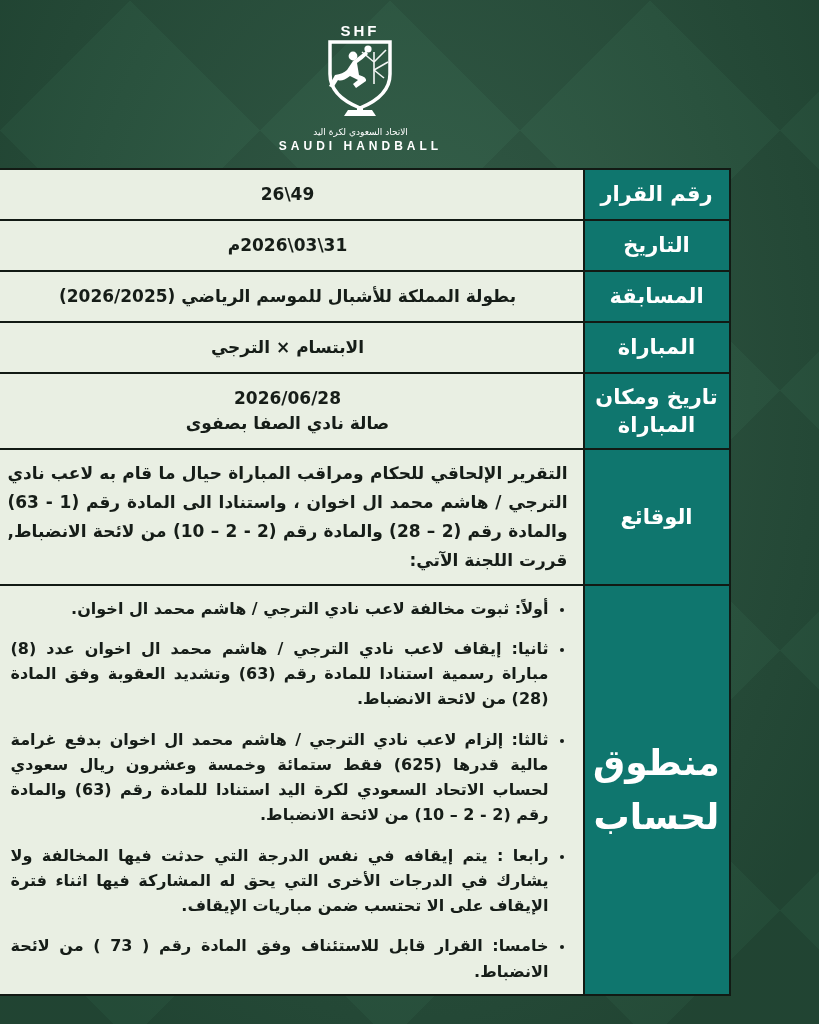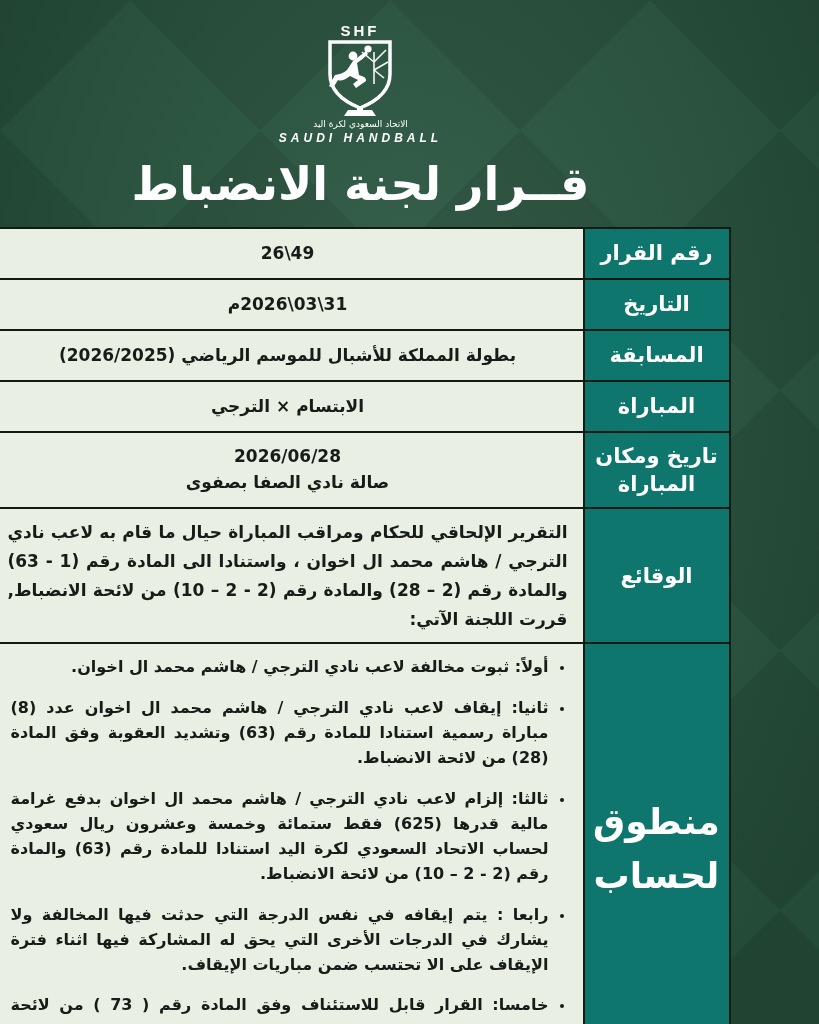"الاتحاد السعودي لكرة اليد" .logo-ar { margin-top: 2px -> 10px }
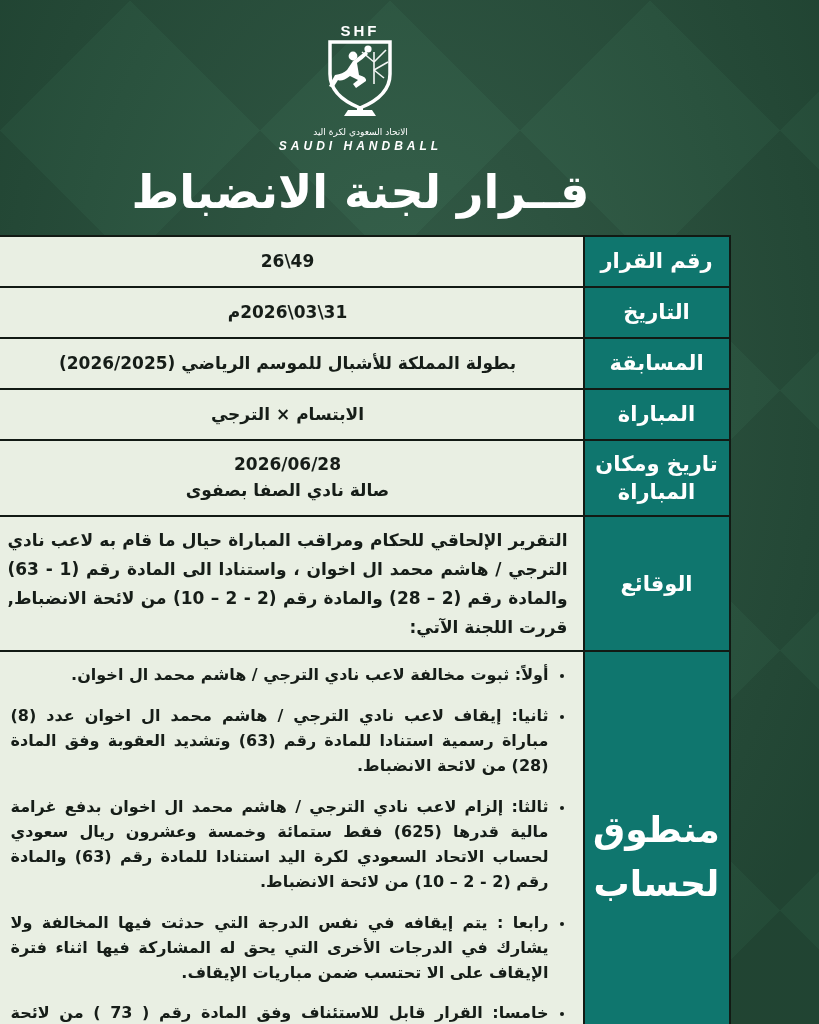"SAUDI HANDBALL" .logo-en { font-style: italic -> none }
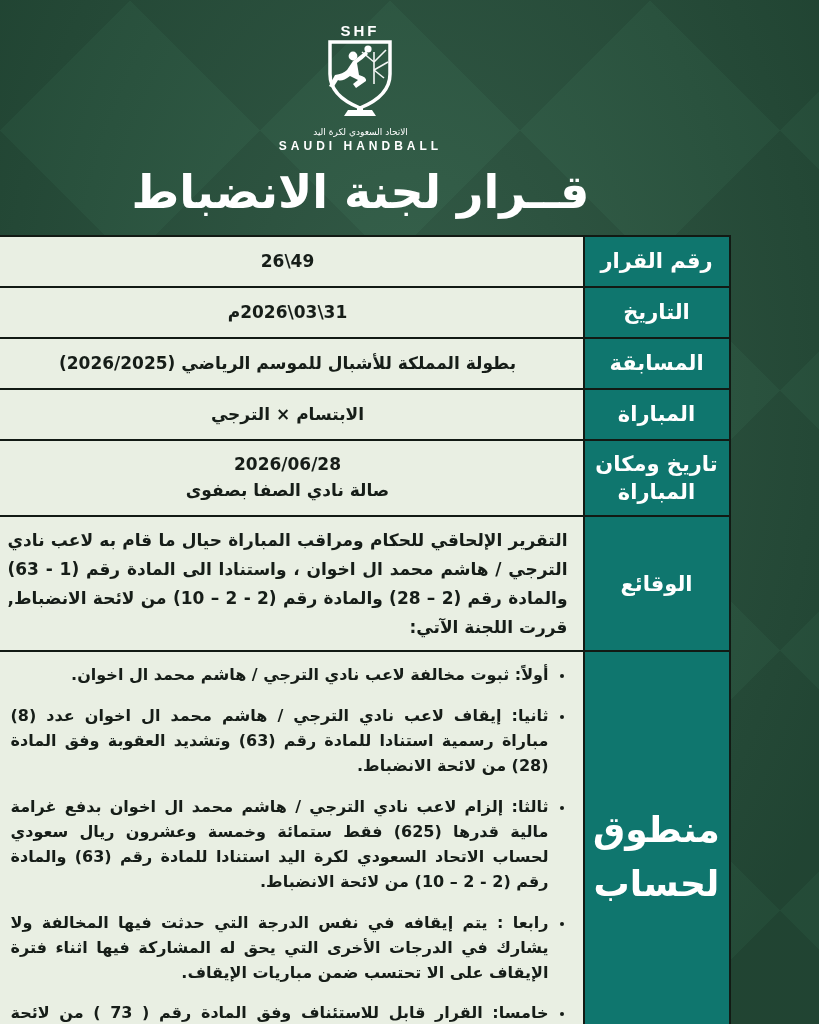"قــرار لجنة الانضباط" h1.title { html: <h1>قــرار لجنة الانضباط</h1> -> none }
